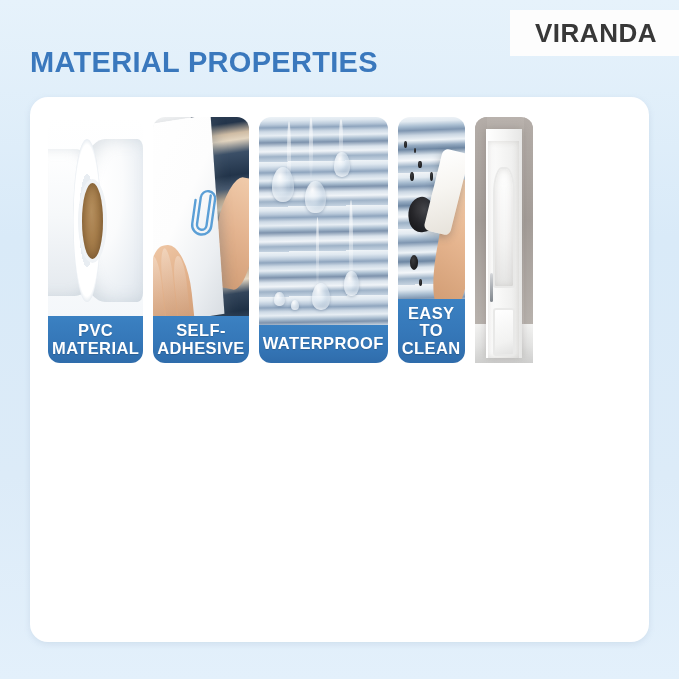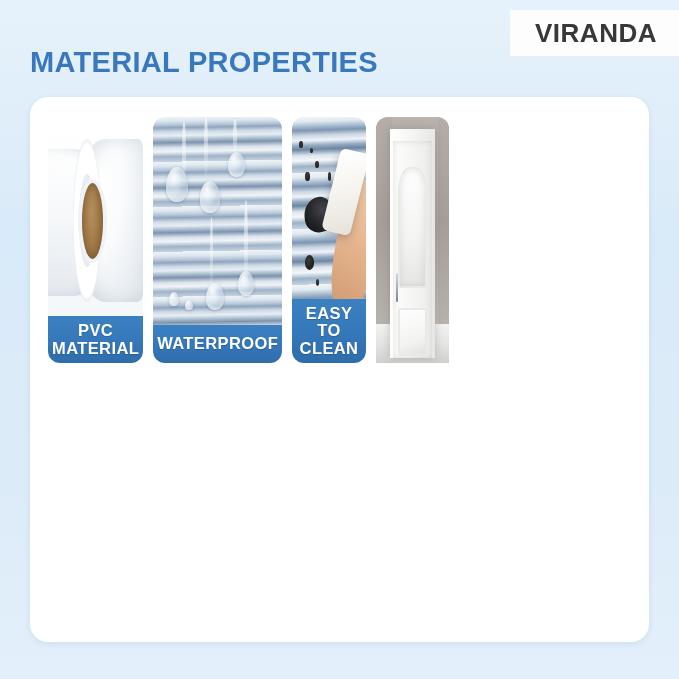"SELF-ADHESIVE" div.tile { html: none -> <div> <div> <div></div> <div></div> <div></div> <div></div> <div> <svg> <path></path> </svg> </div> <div> <div></div> <div></div> <div></div> </div> </div> <div>SELF-ADHESIVE</div> </div> }
